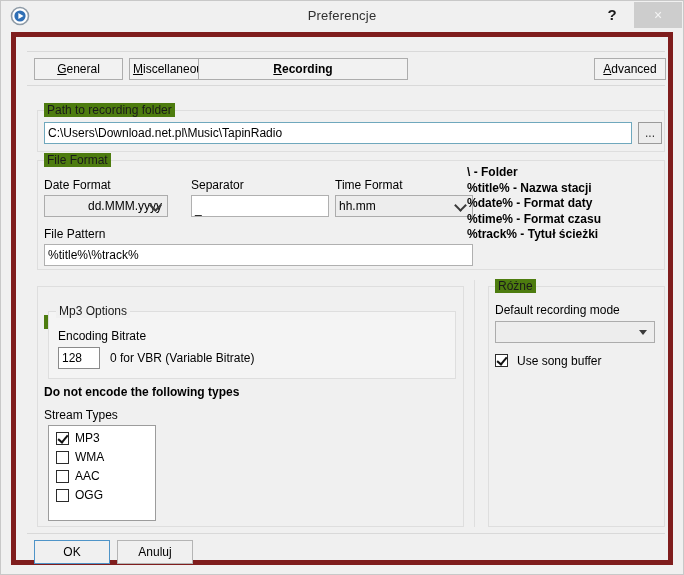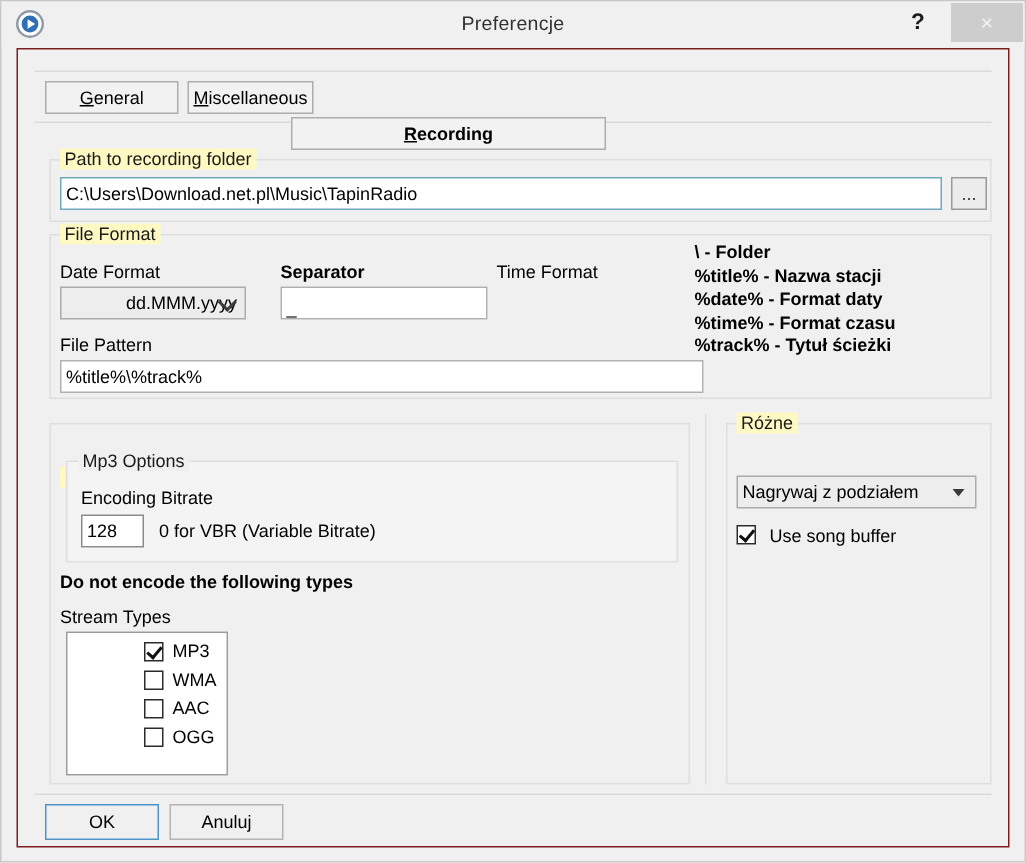"General" #client { border: 1px solid #7f1d1d -> 5px solid #7f1d1d }
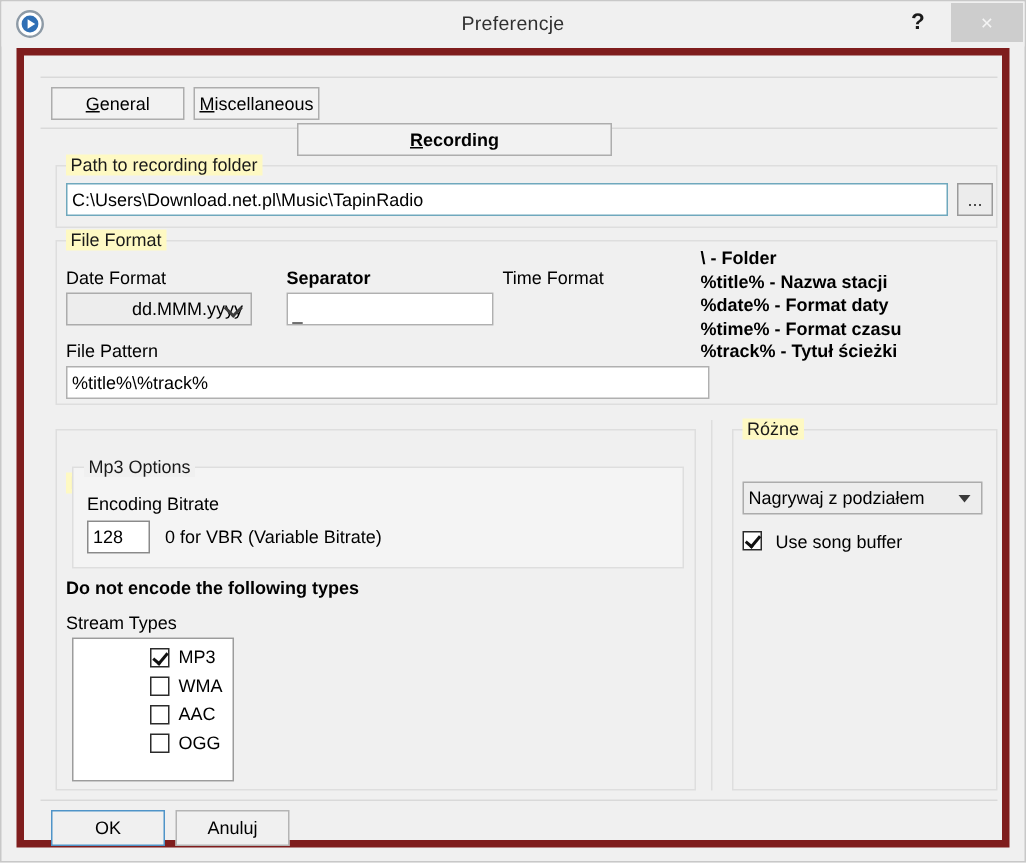"Recording" div.tabbtn { margin-top: 24px -> none }
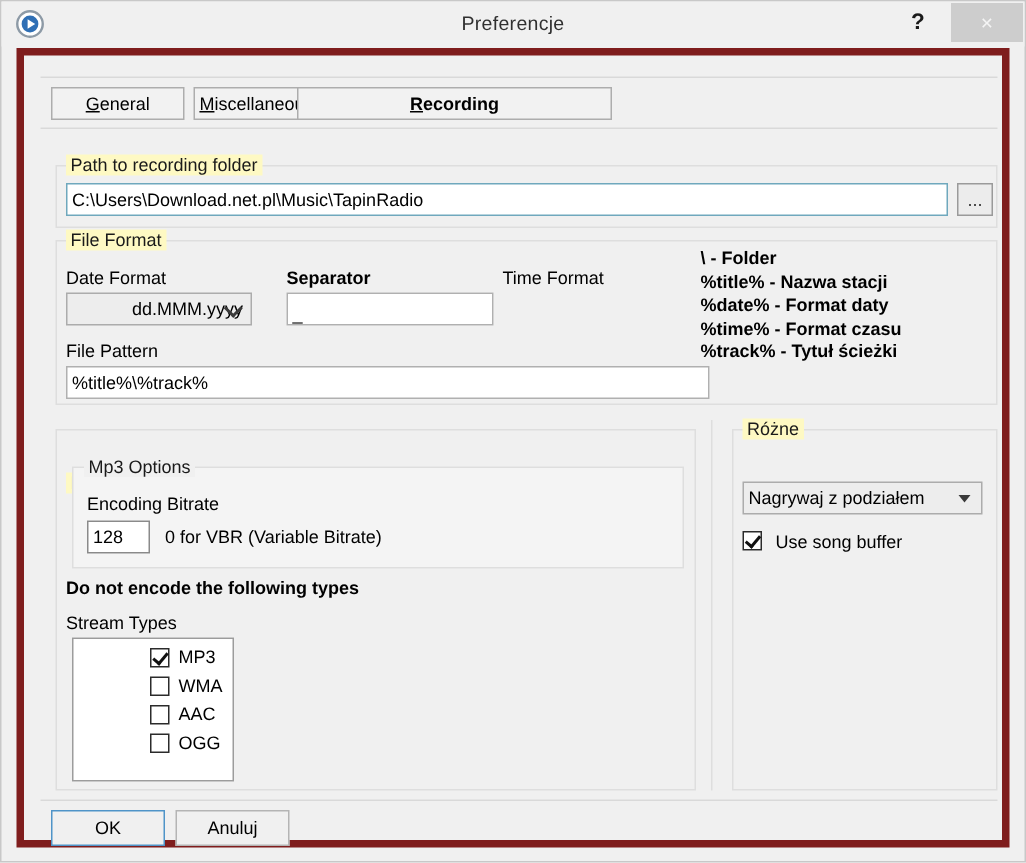"Advanced" div.tabbtn { html: none -> <div> <u>A</u><span>dvanced</span> </div> }
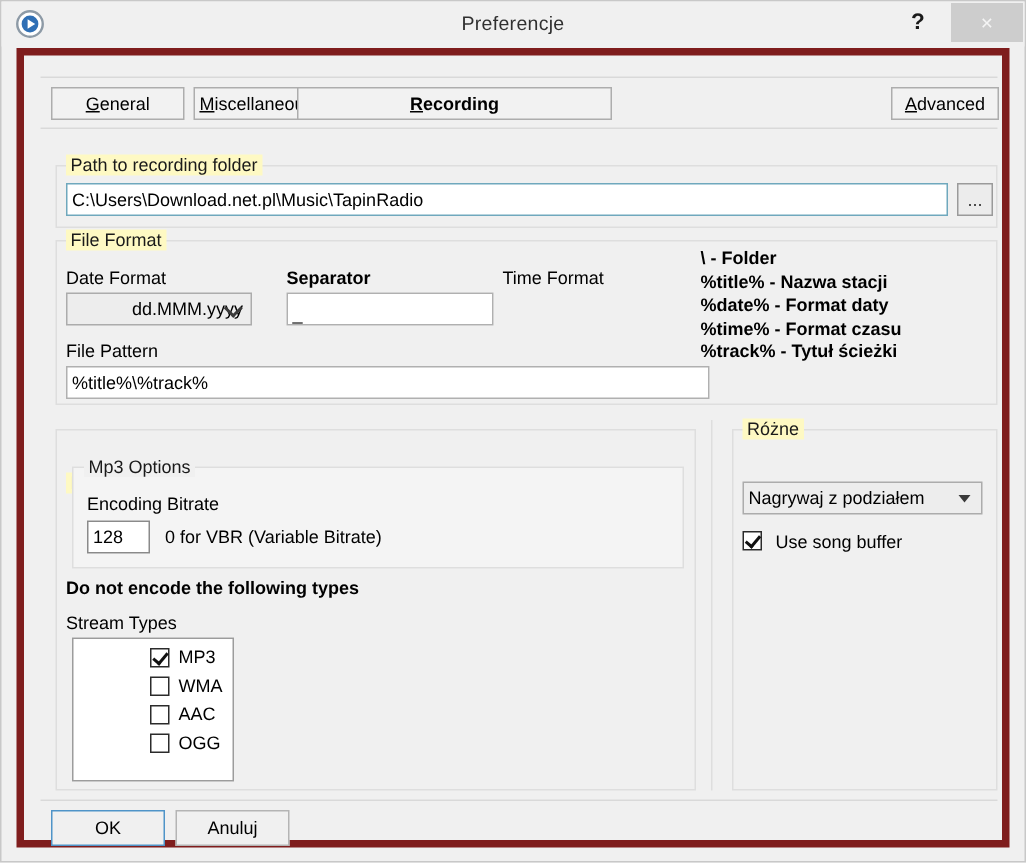"Path to recording folder" .group-title { background: #fef9c3 -> #4d7c0f }
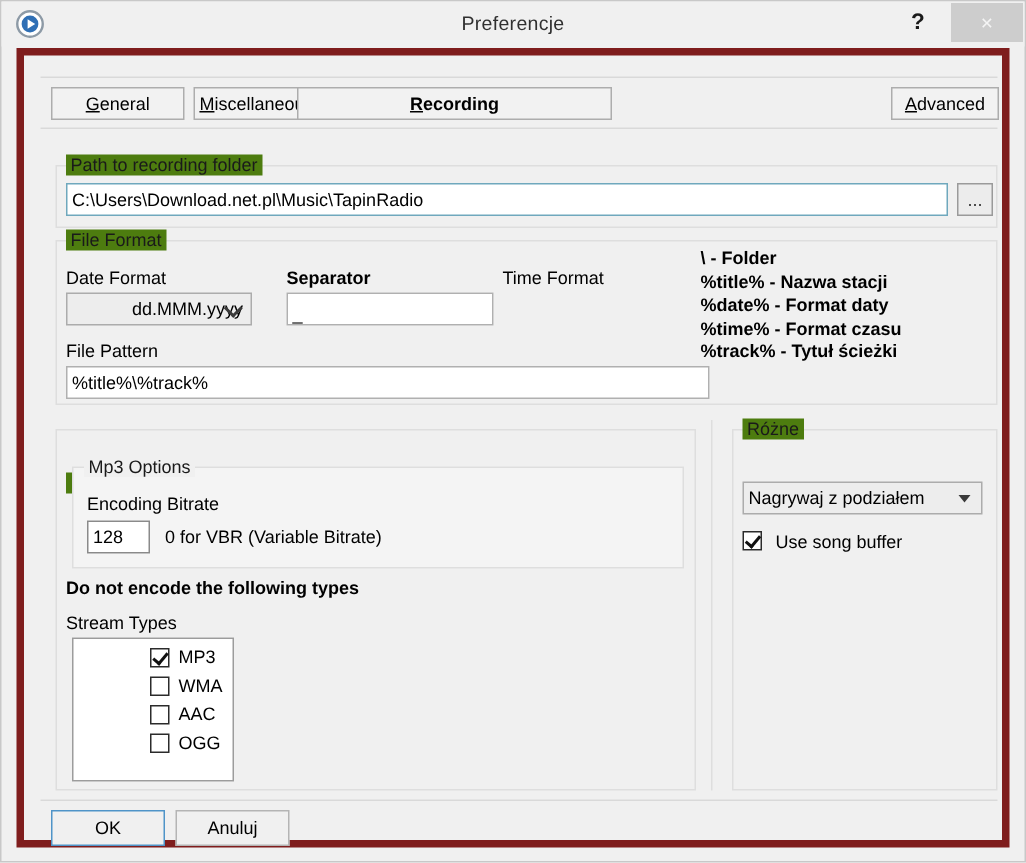"Separator" div.label { font-weight: bold -> none }
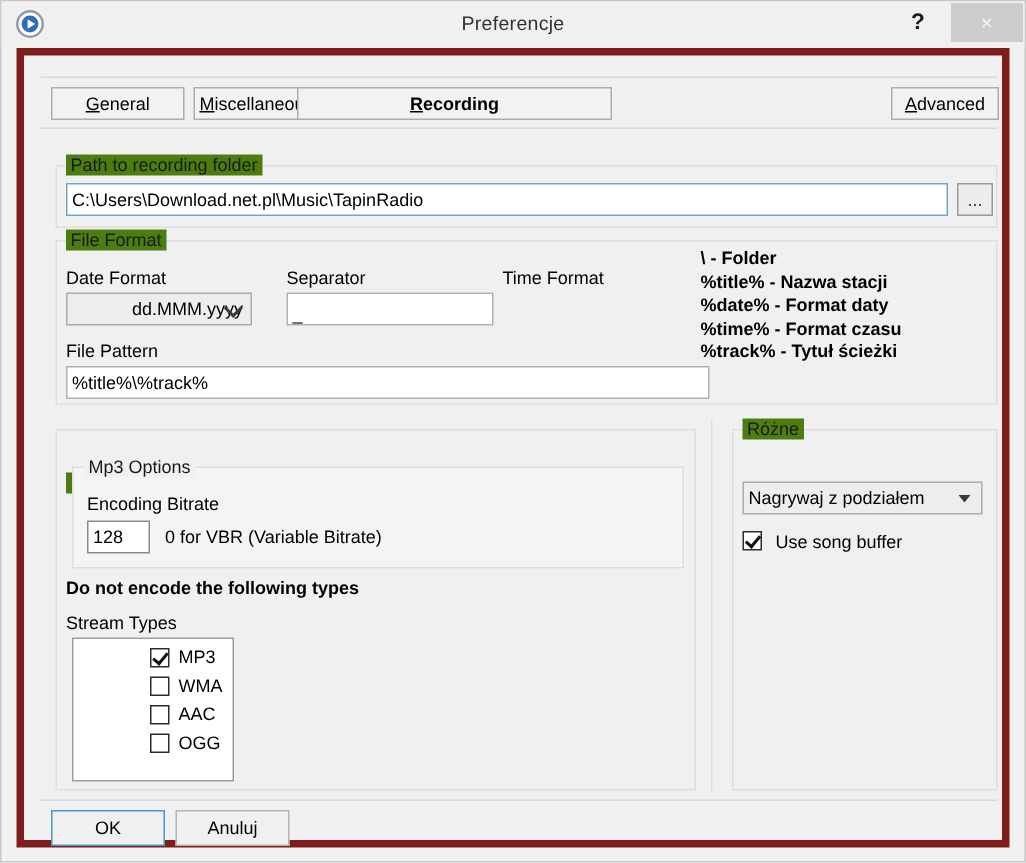"hh.mm" div.combo { html: none -> <div> <span>hh.mm</span> <span></span> </div> }
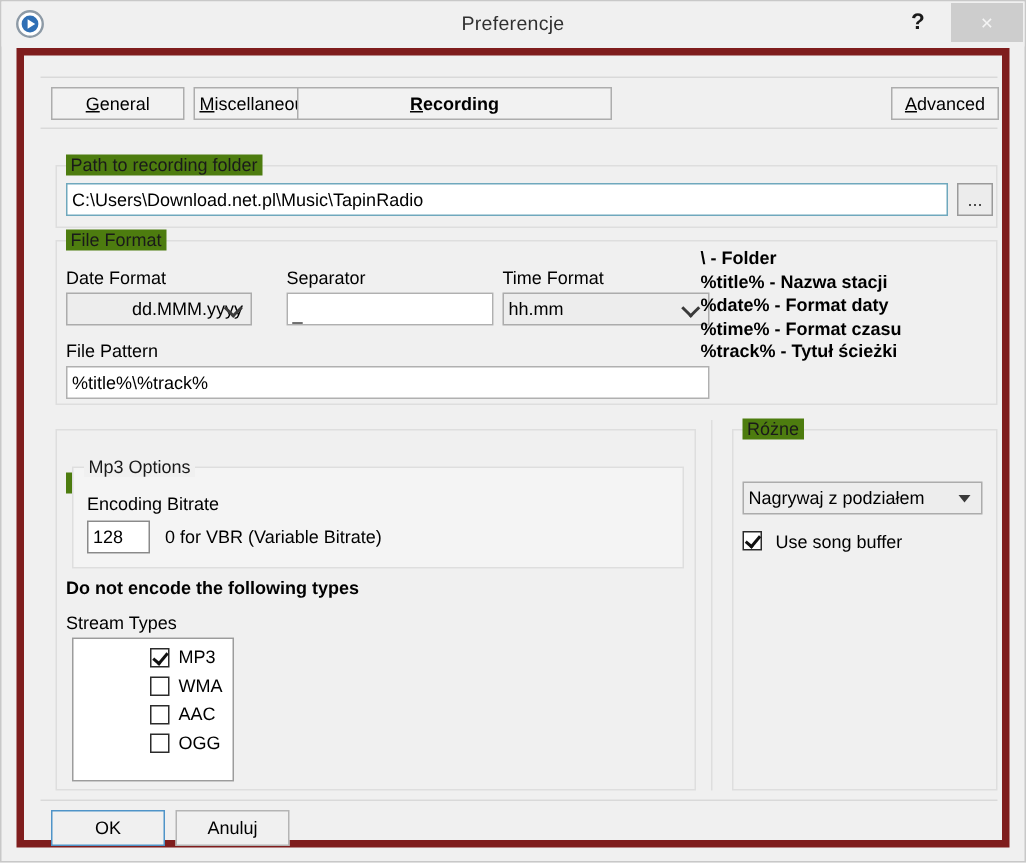"Default recording mode" div.label { html: none -> <div>Default recording mode</div> }
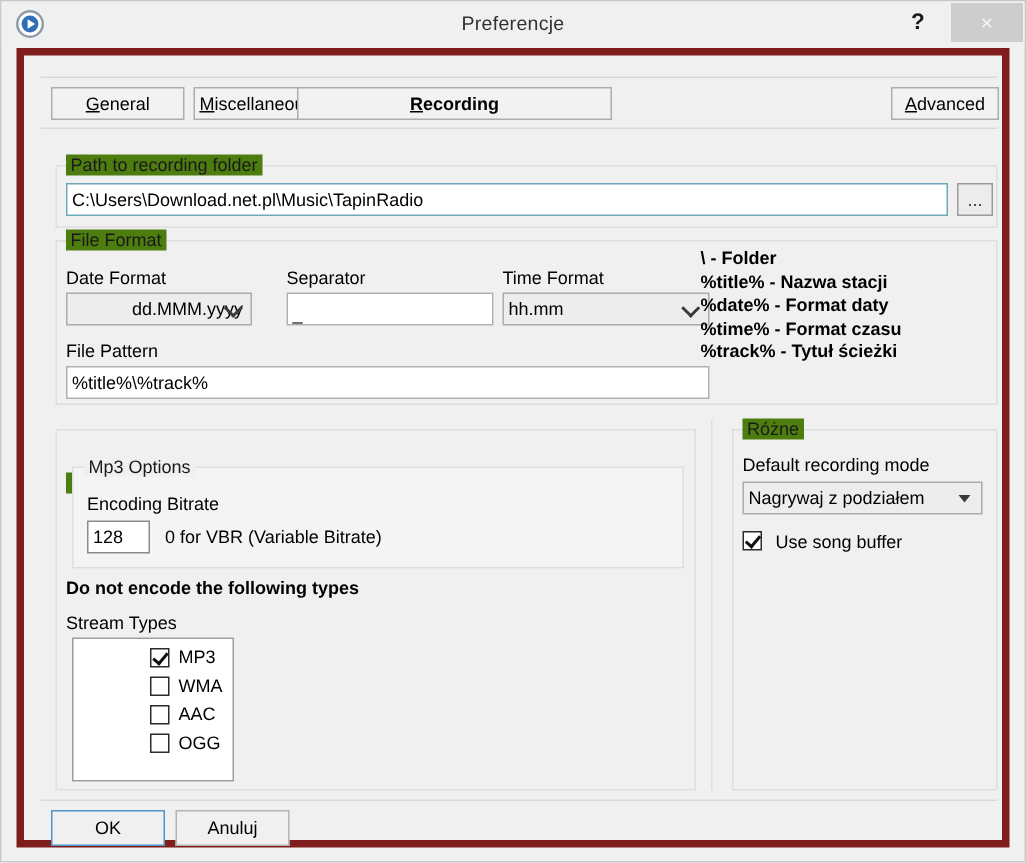"Nagrywaj z podziałem" span { html: <span>Nagrywaj z podziałem</span> -> none }
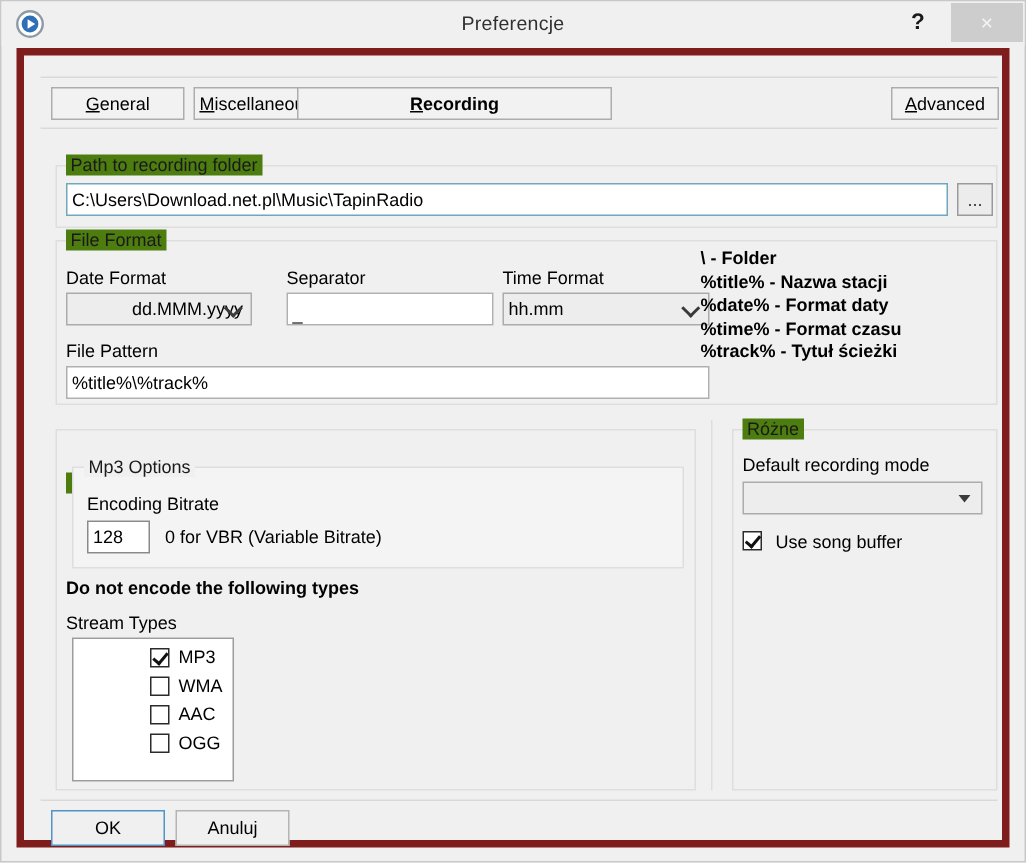"MP3" .listitem { margin-left: 44px -> none }
